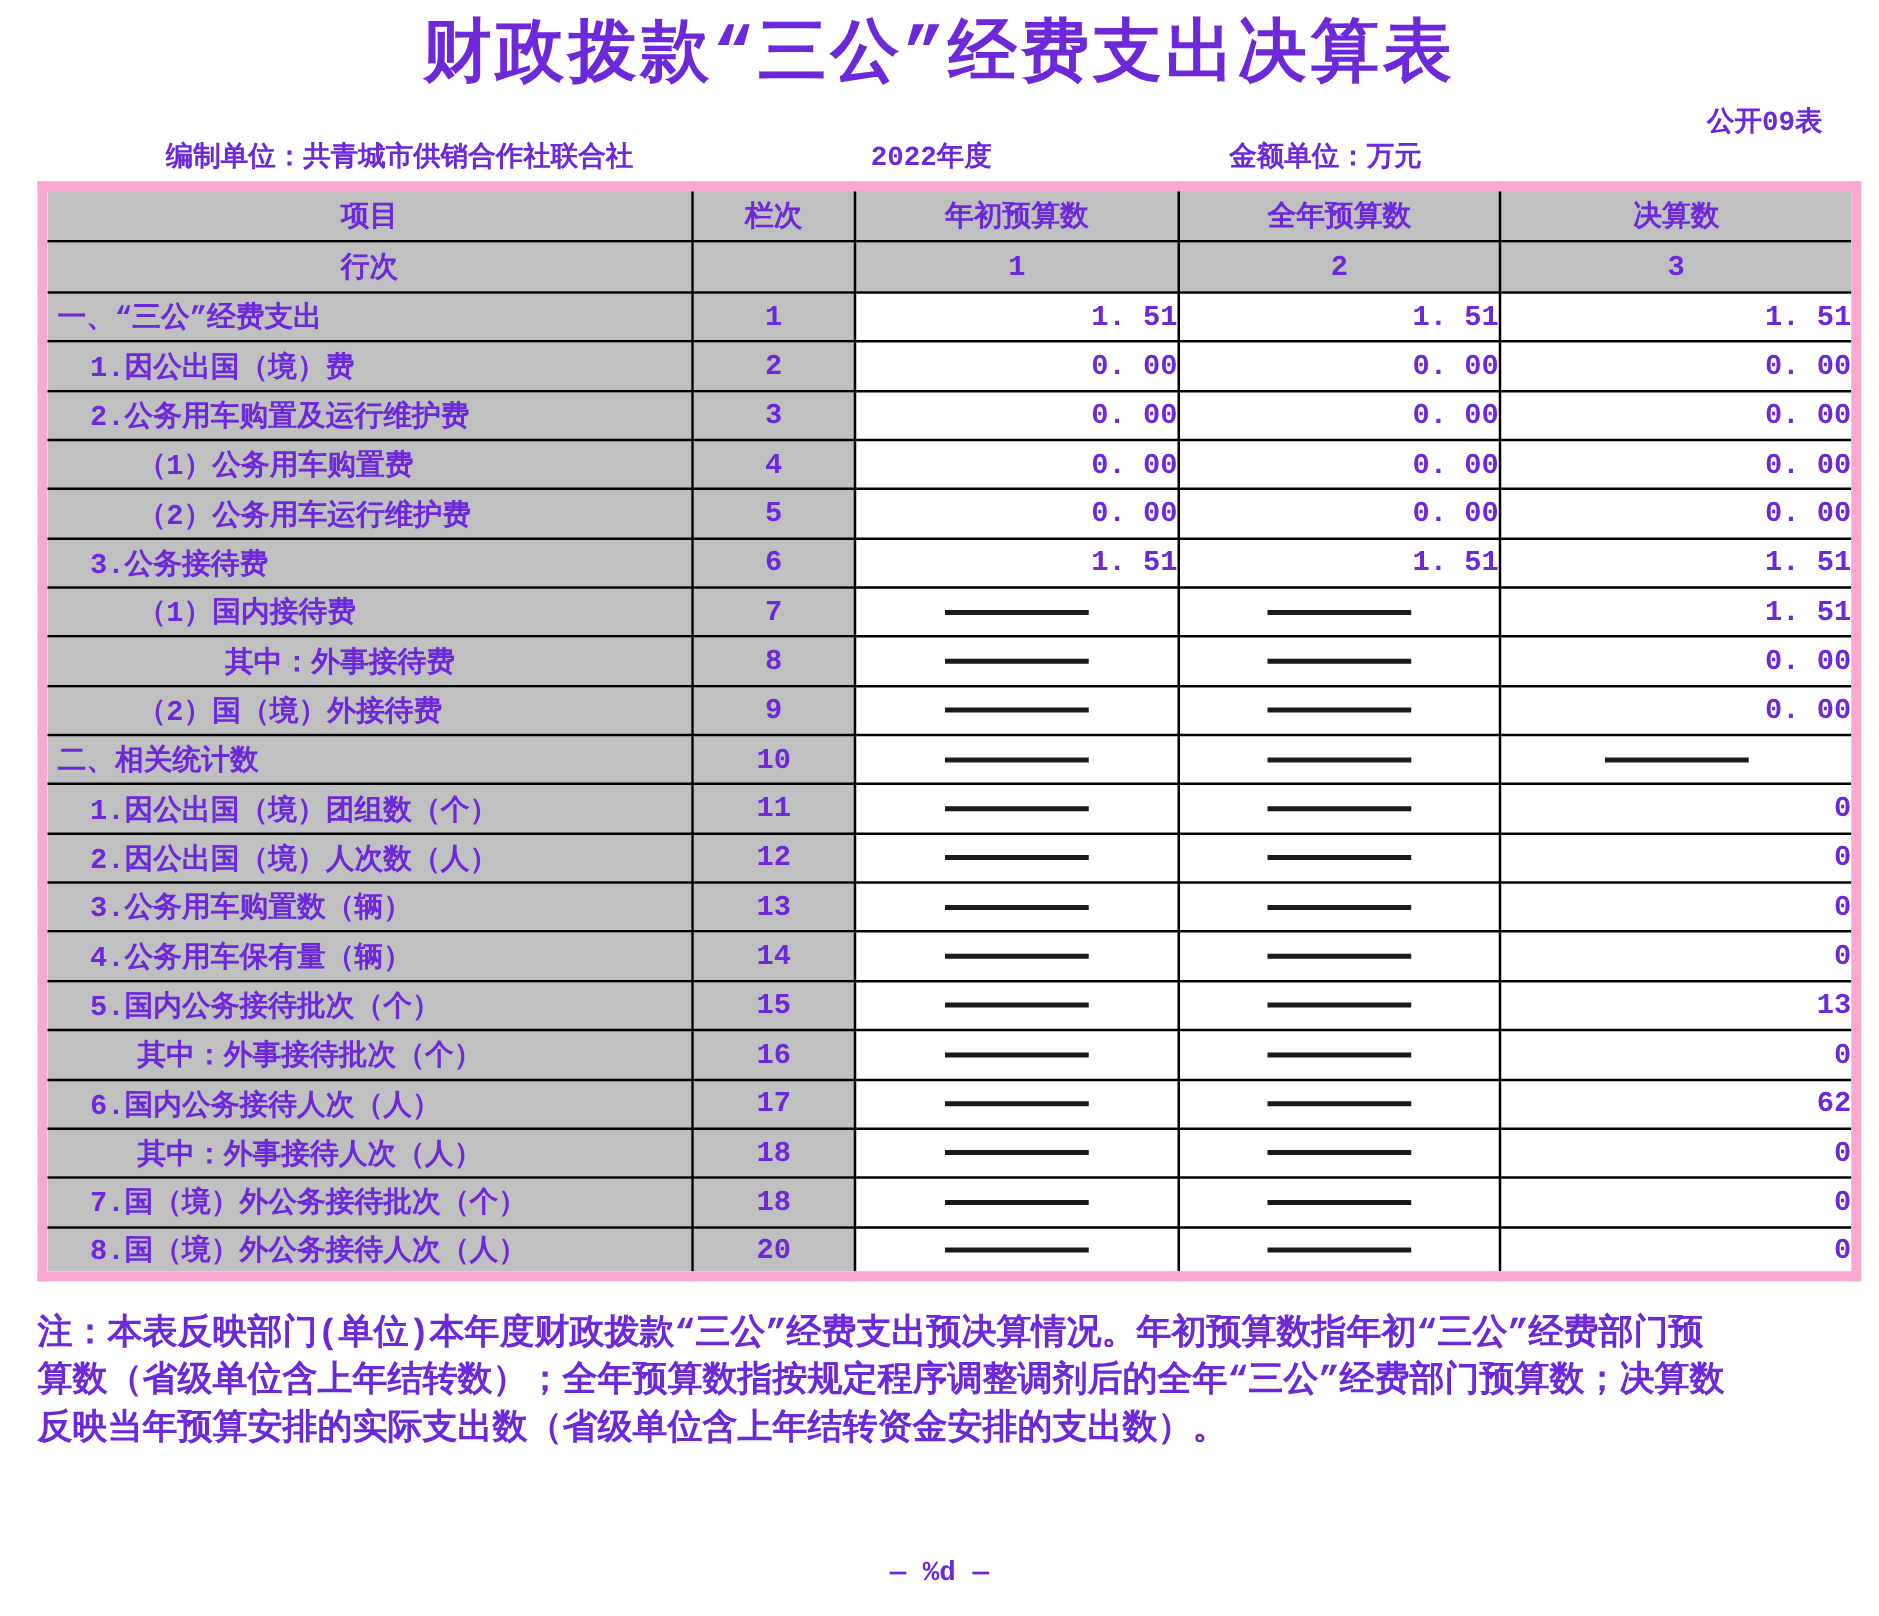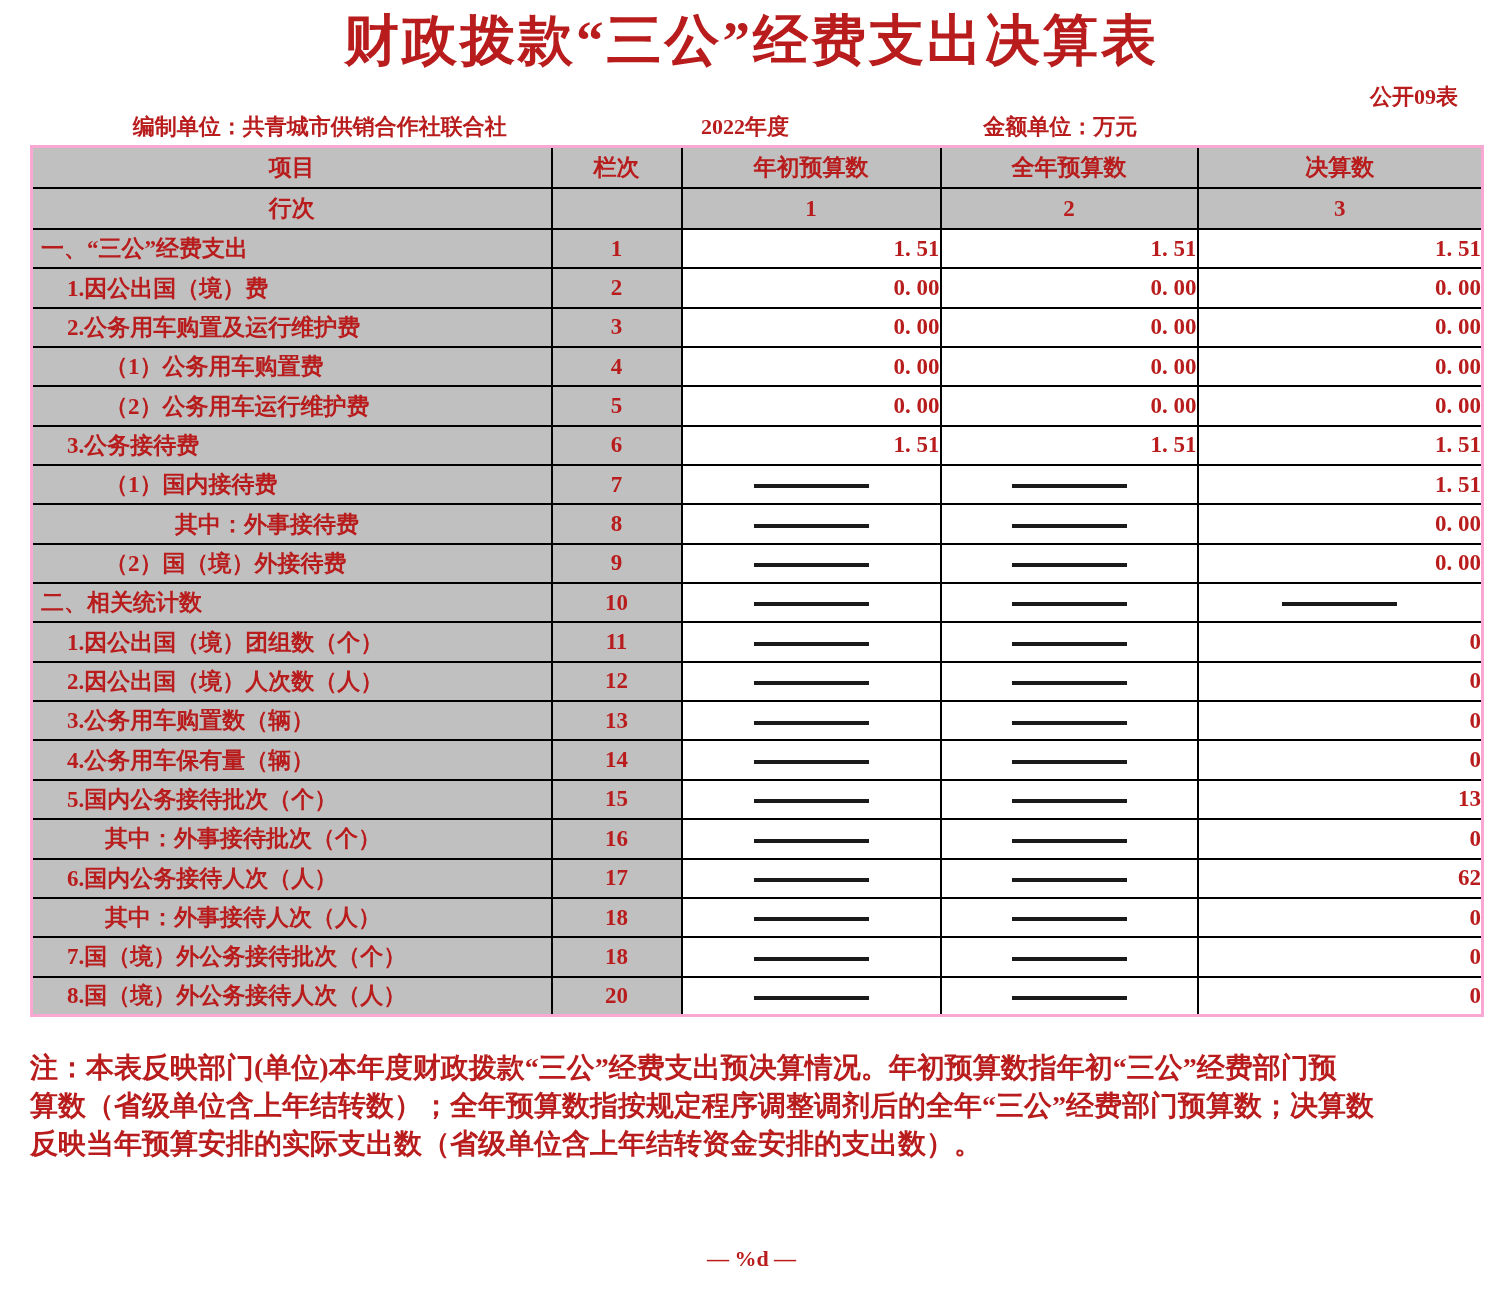"财政拨款“三公”经费支出决算表" .page { color: #b91c1c -> #6d28d9; font-family: Liberation Serif, serif -> Liberation Mono, monospace }
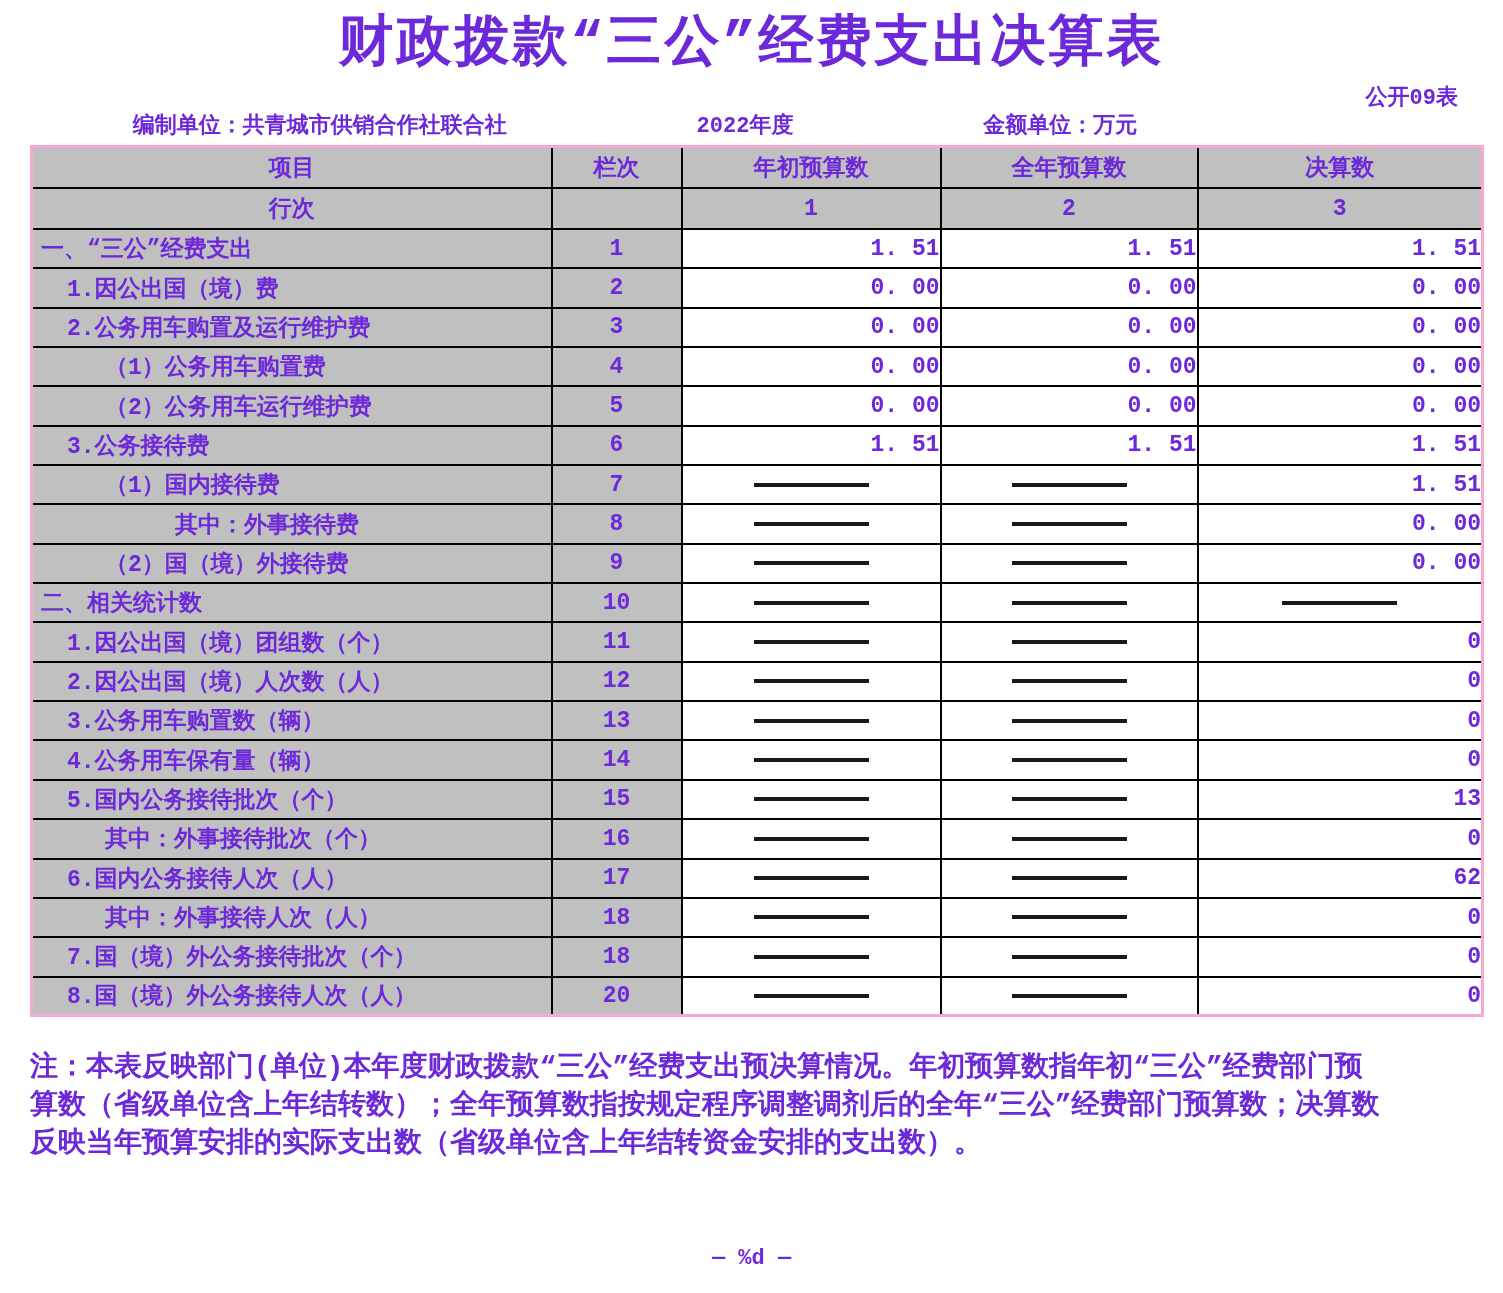"项目" table.main { border: 3px solid #f9a8d4 -> 8px solid #f9a8d4 }
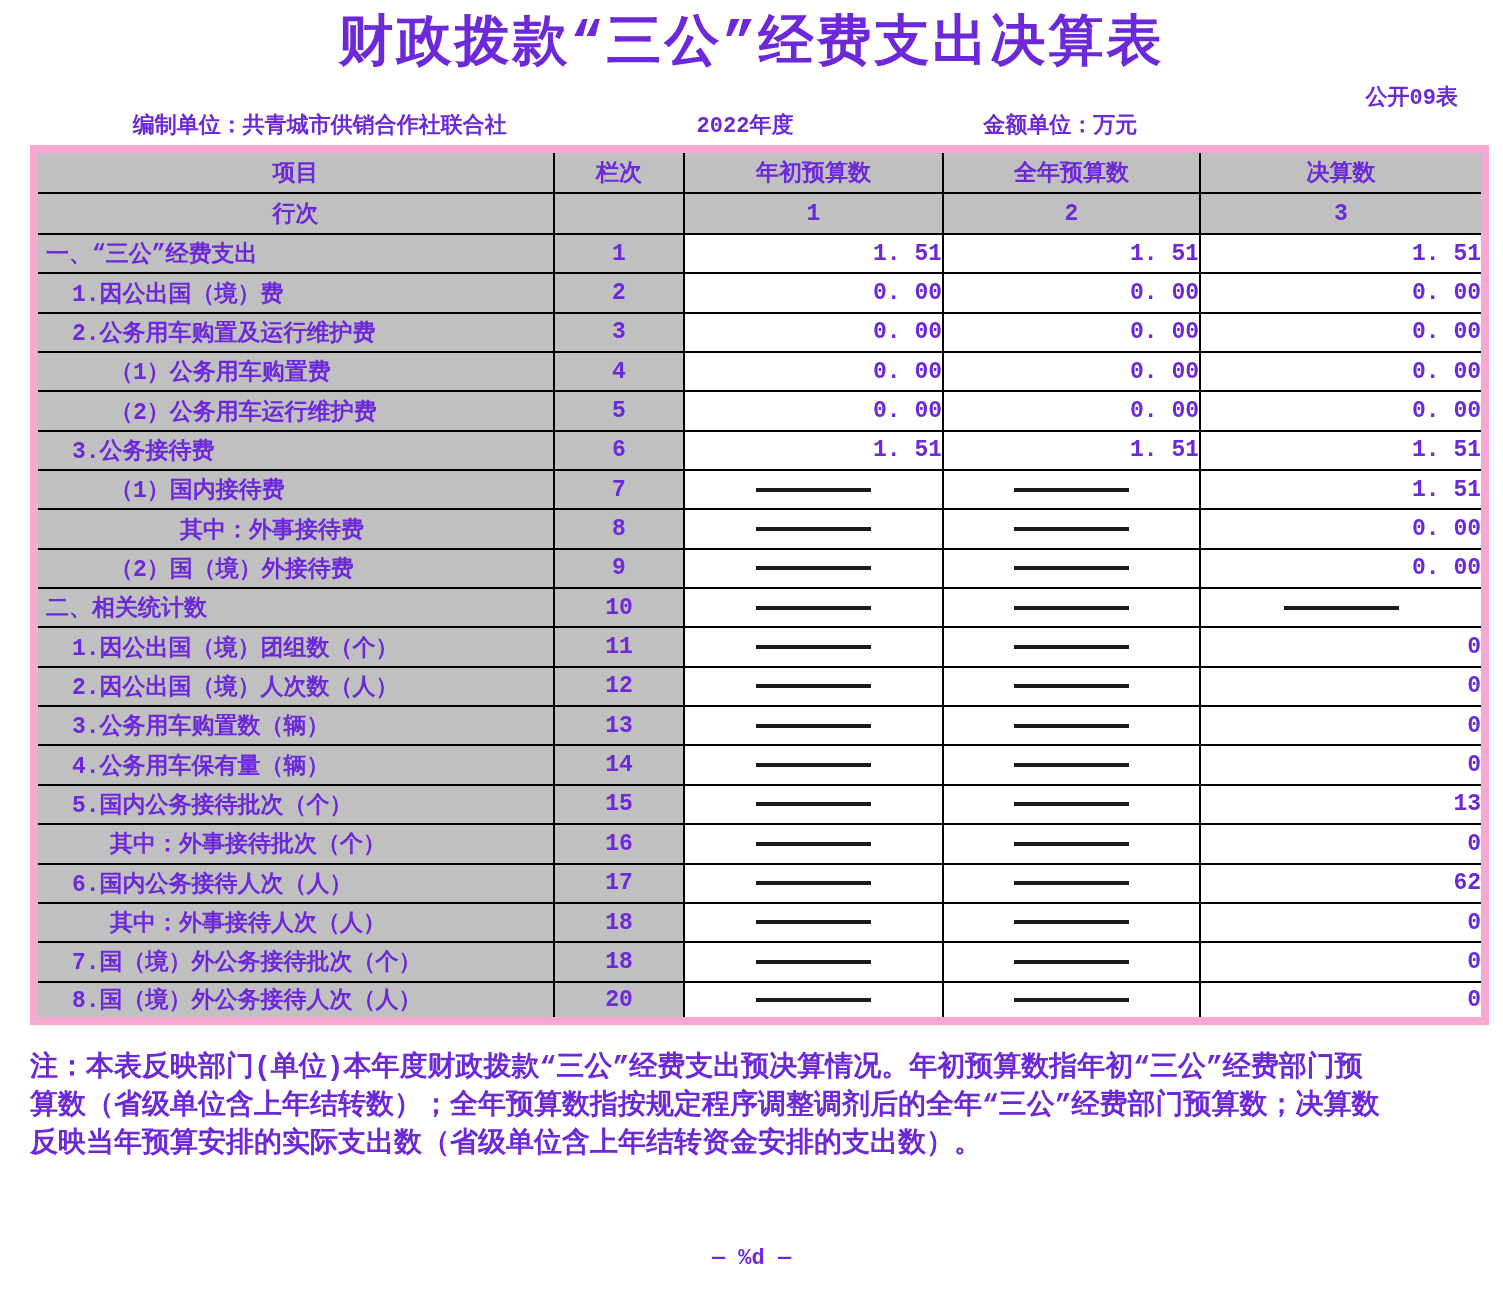"1. 51" td.val { border-radius: 18px -> none }
